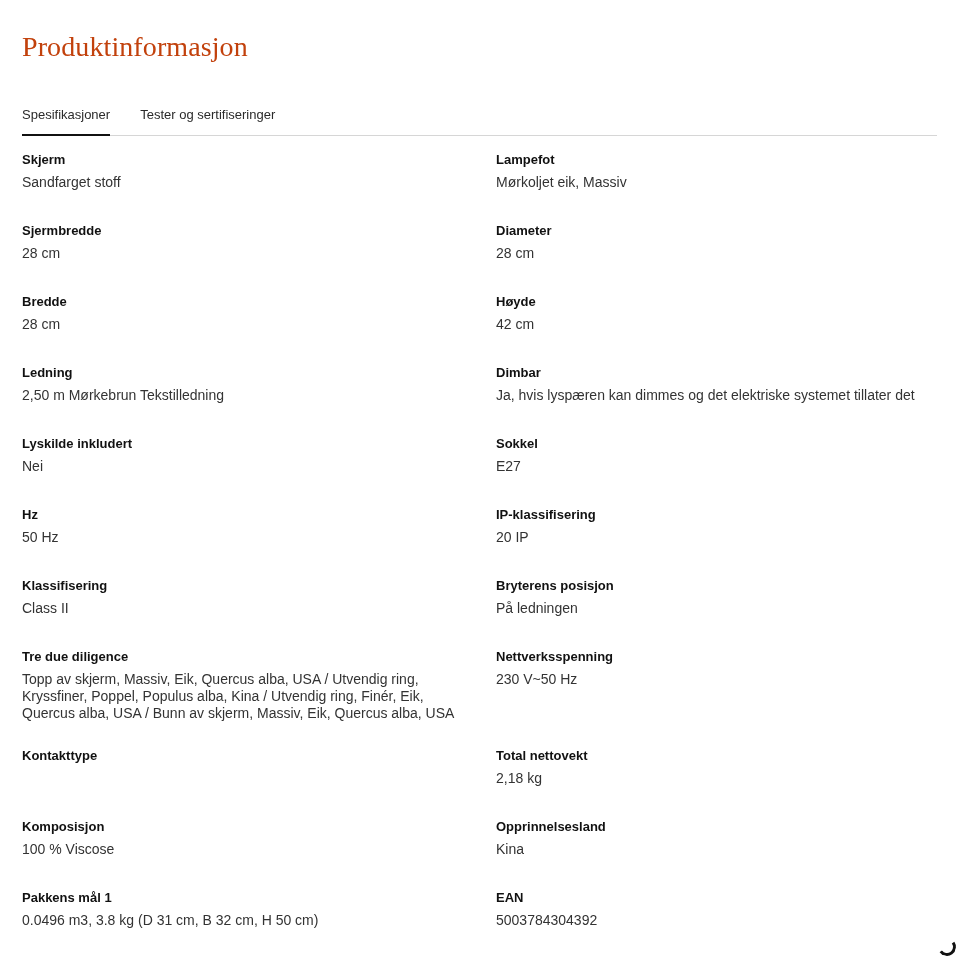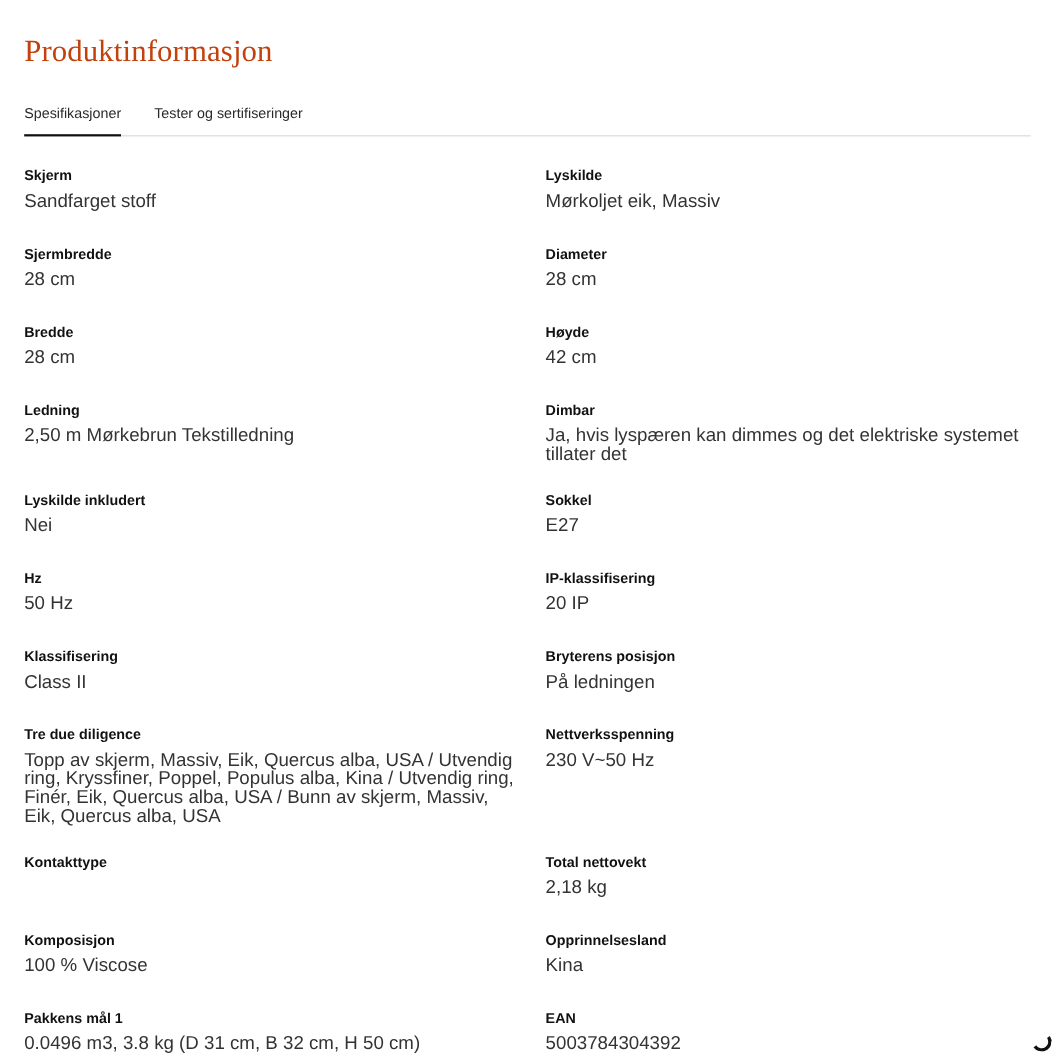"Spesifikasjoner" .tabs { top: 92px -> 104px }
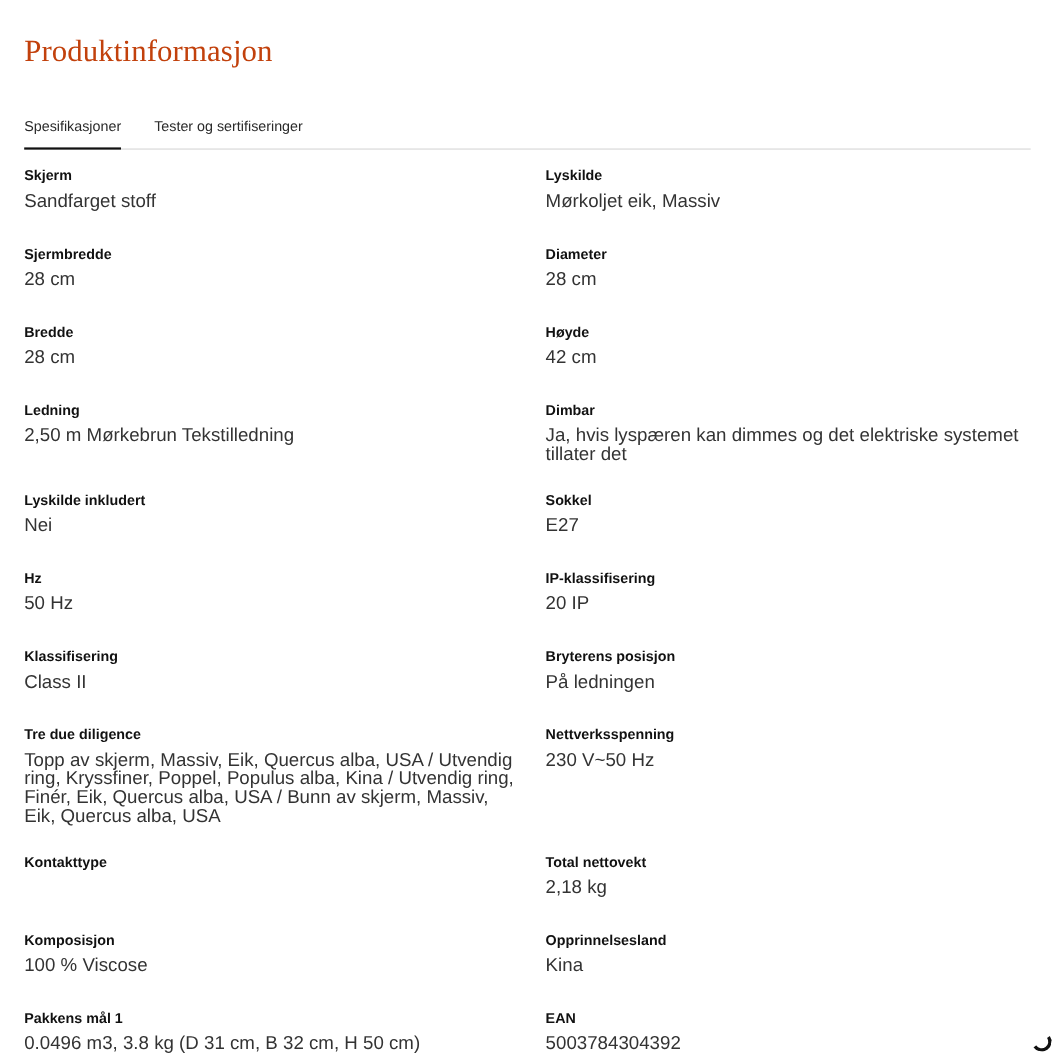"Lyskilde" div.spec-label { text: Lyskilde -> Lampefot }
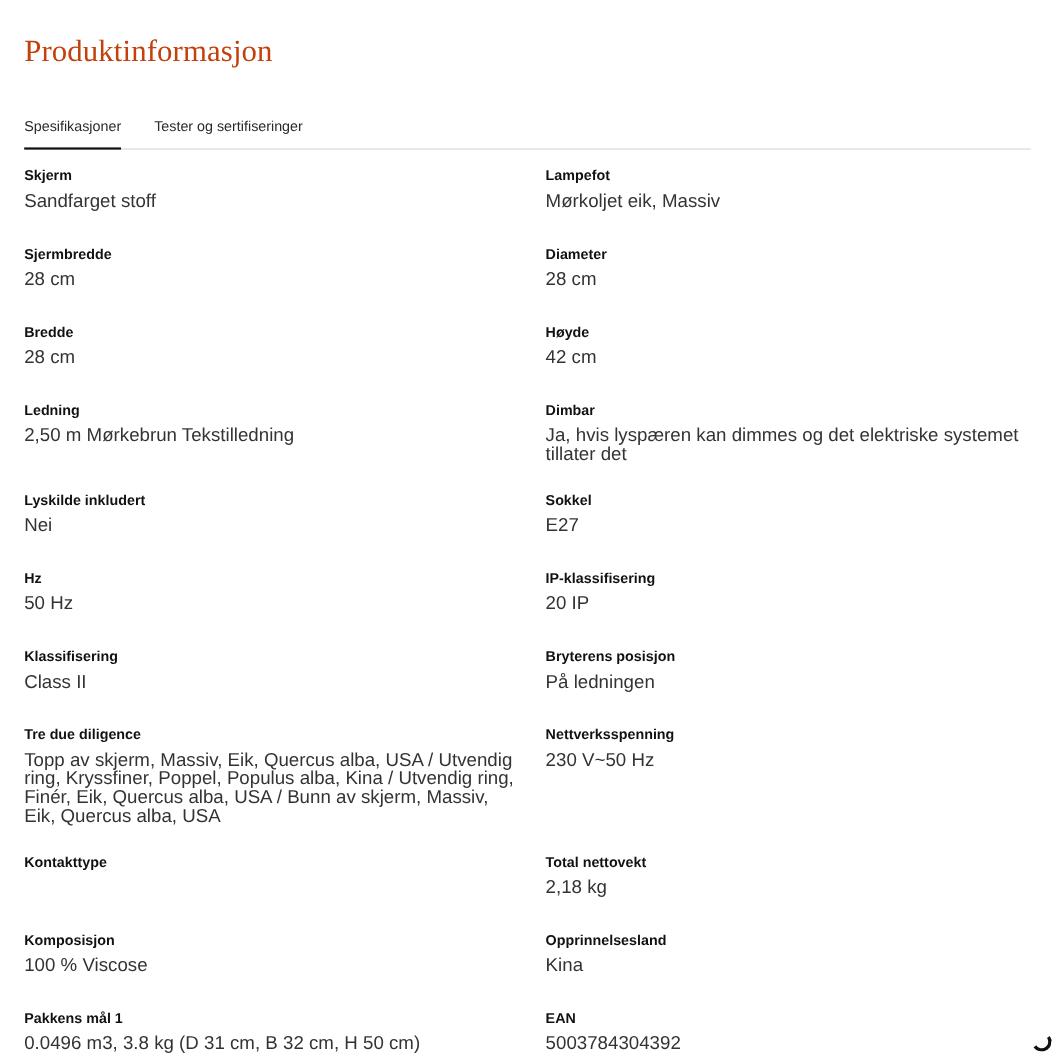"Sandfarget stoff" .spec-value { font-size: 17px -> 14px }
